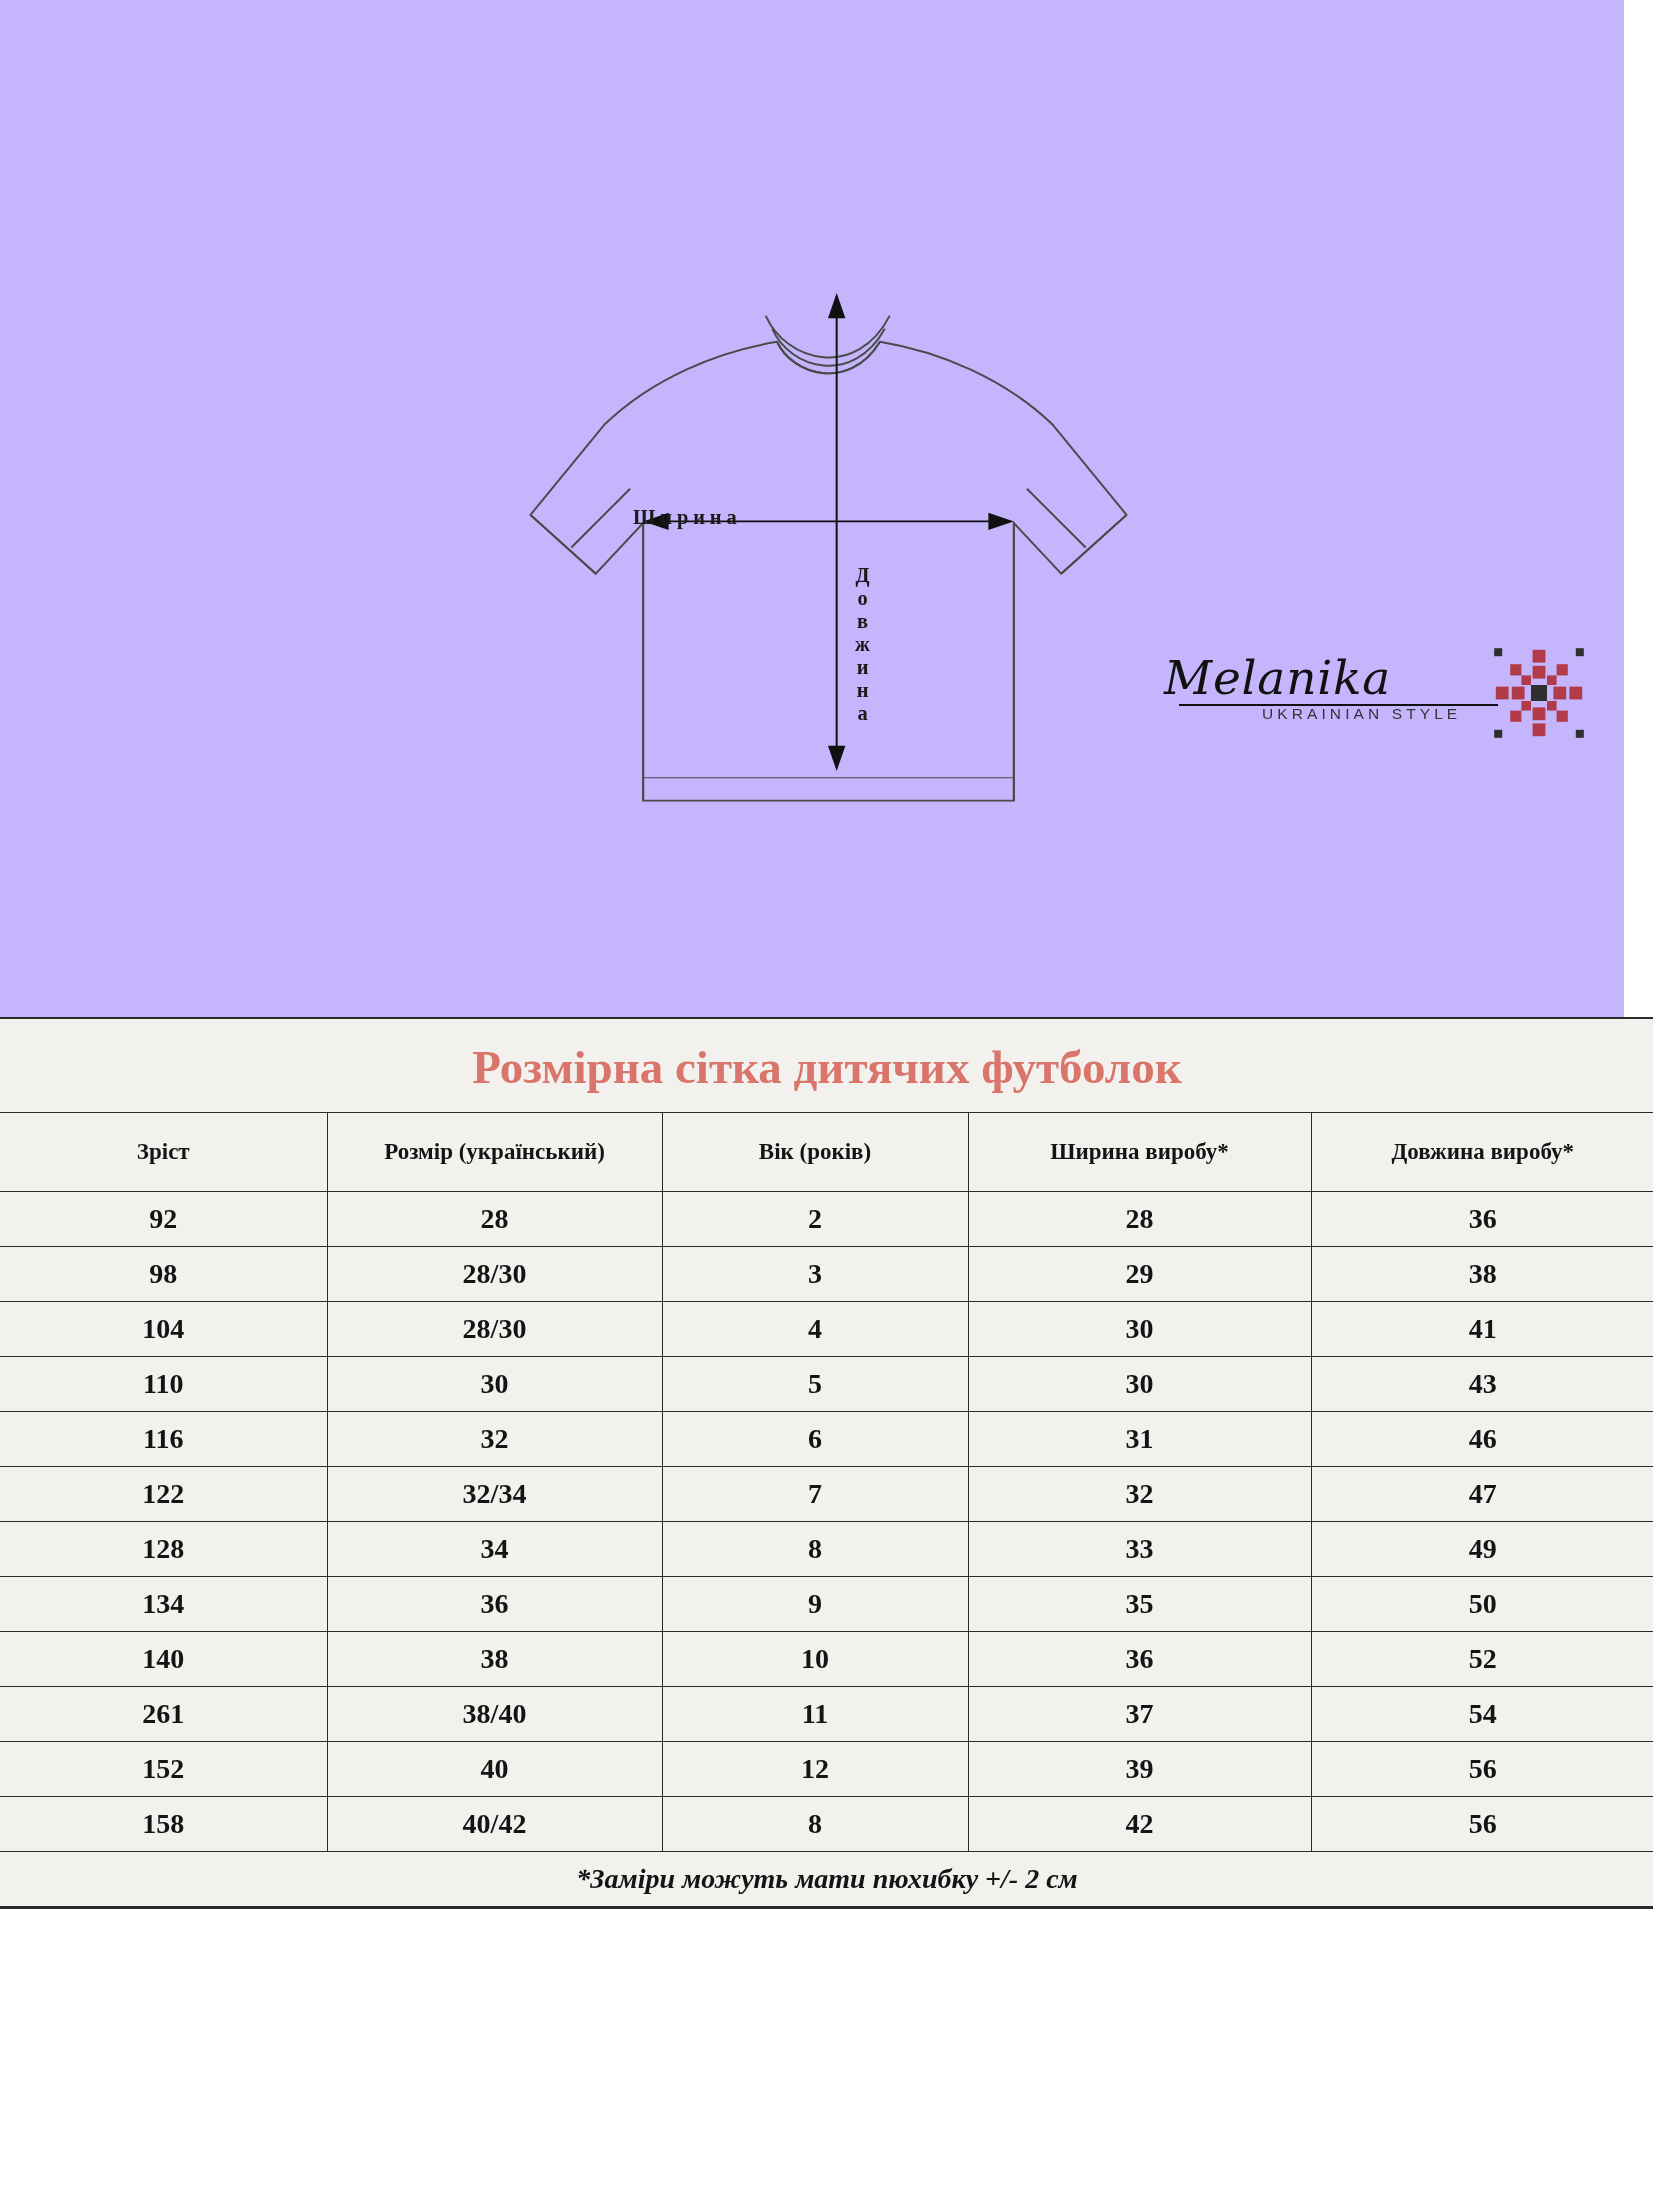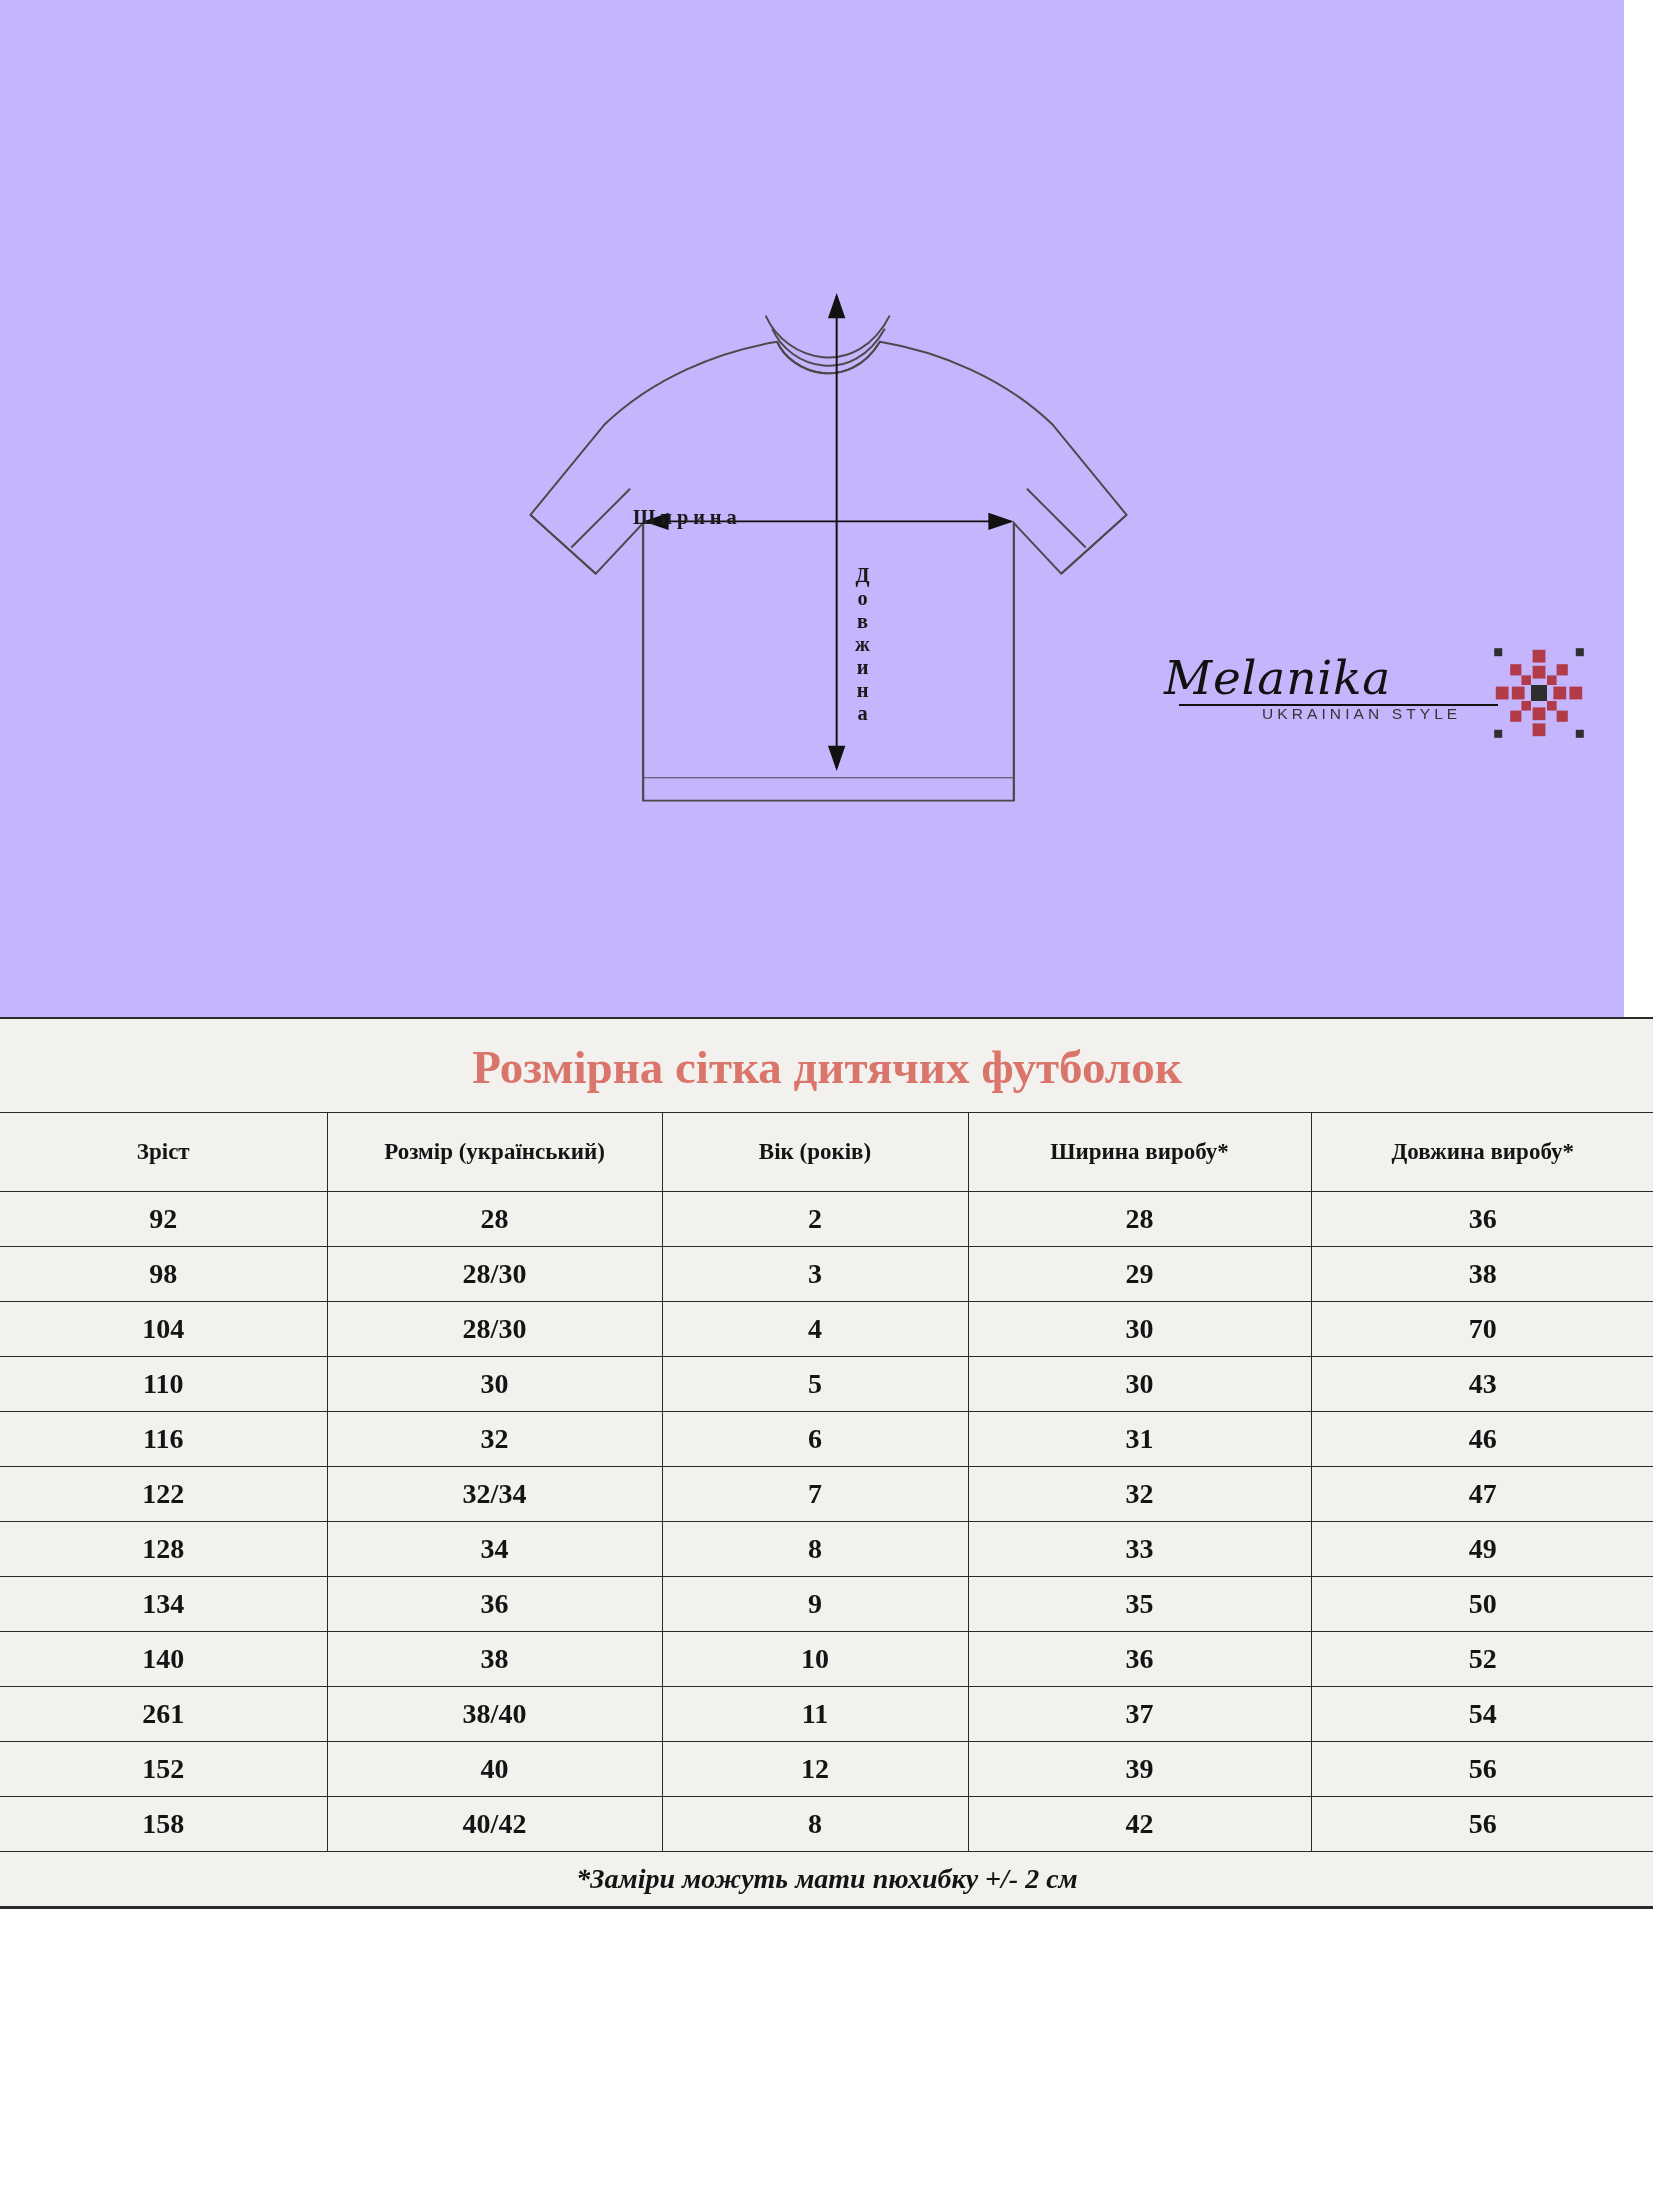"70" td { text: 70 -> 41 }
